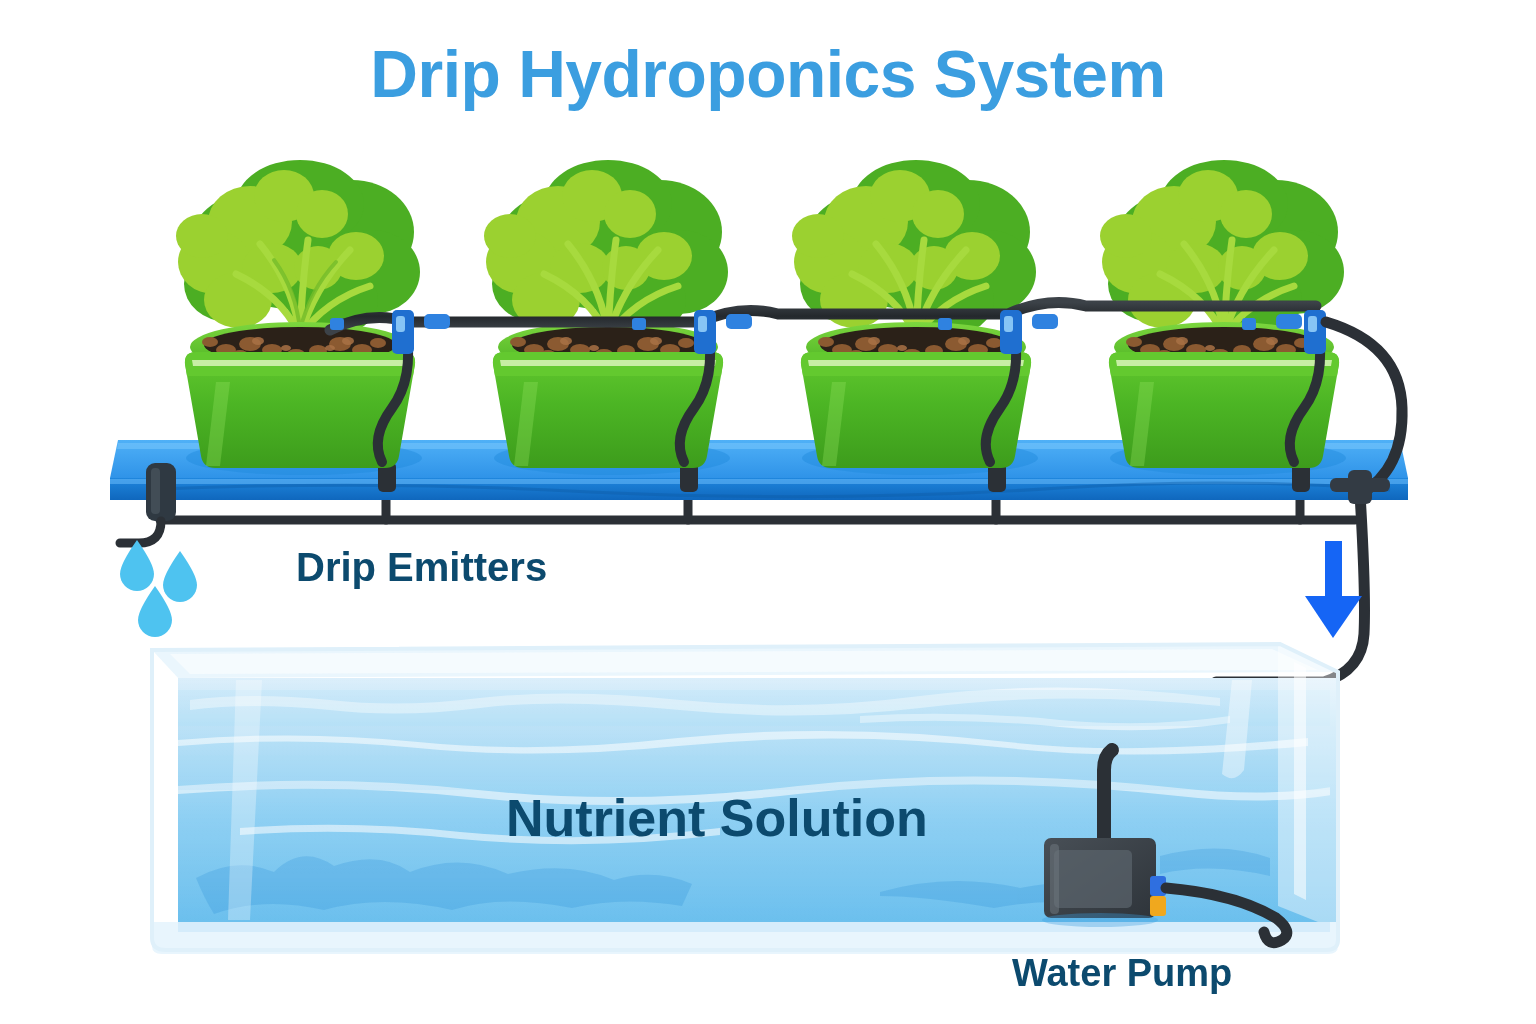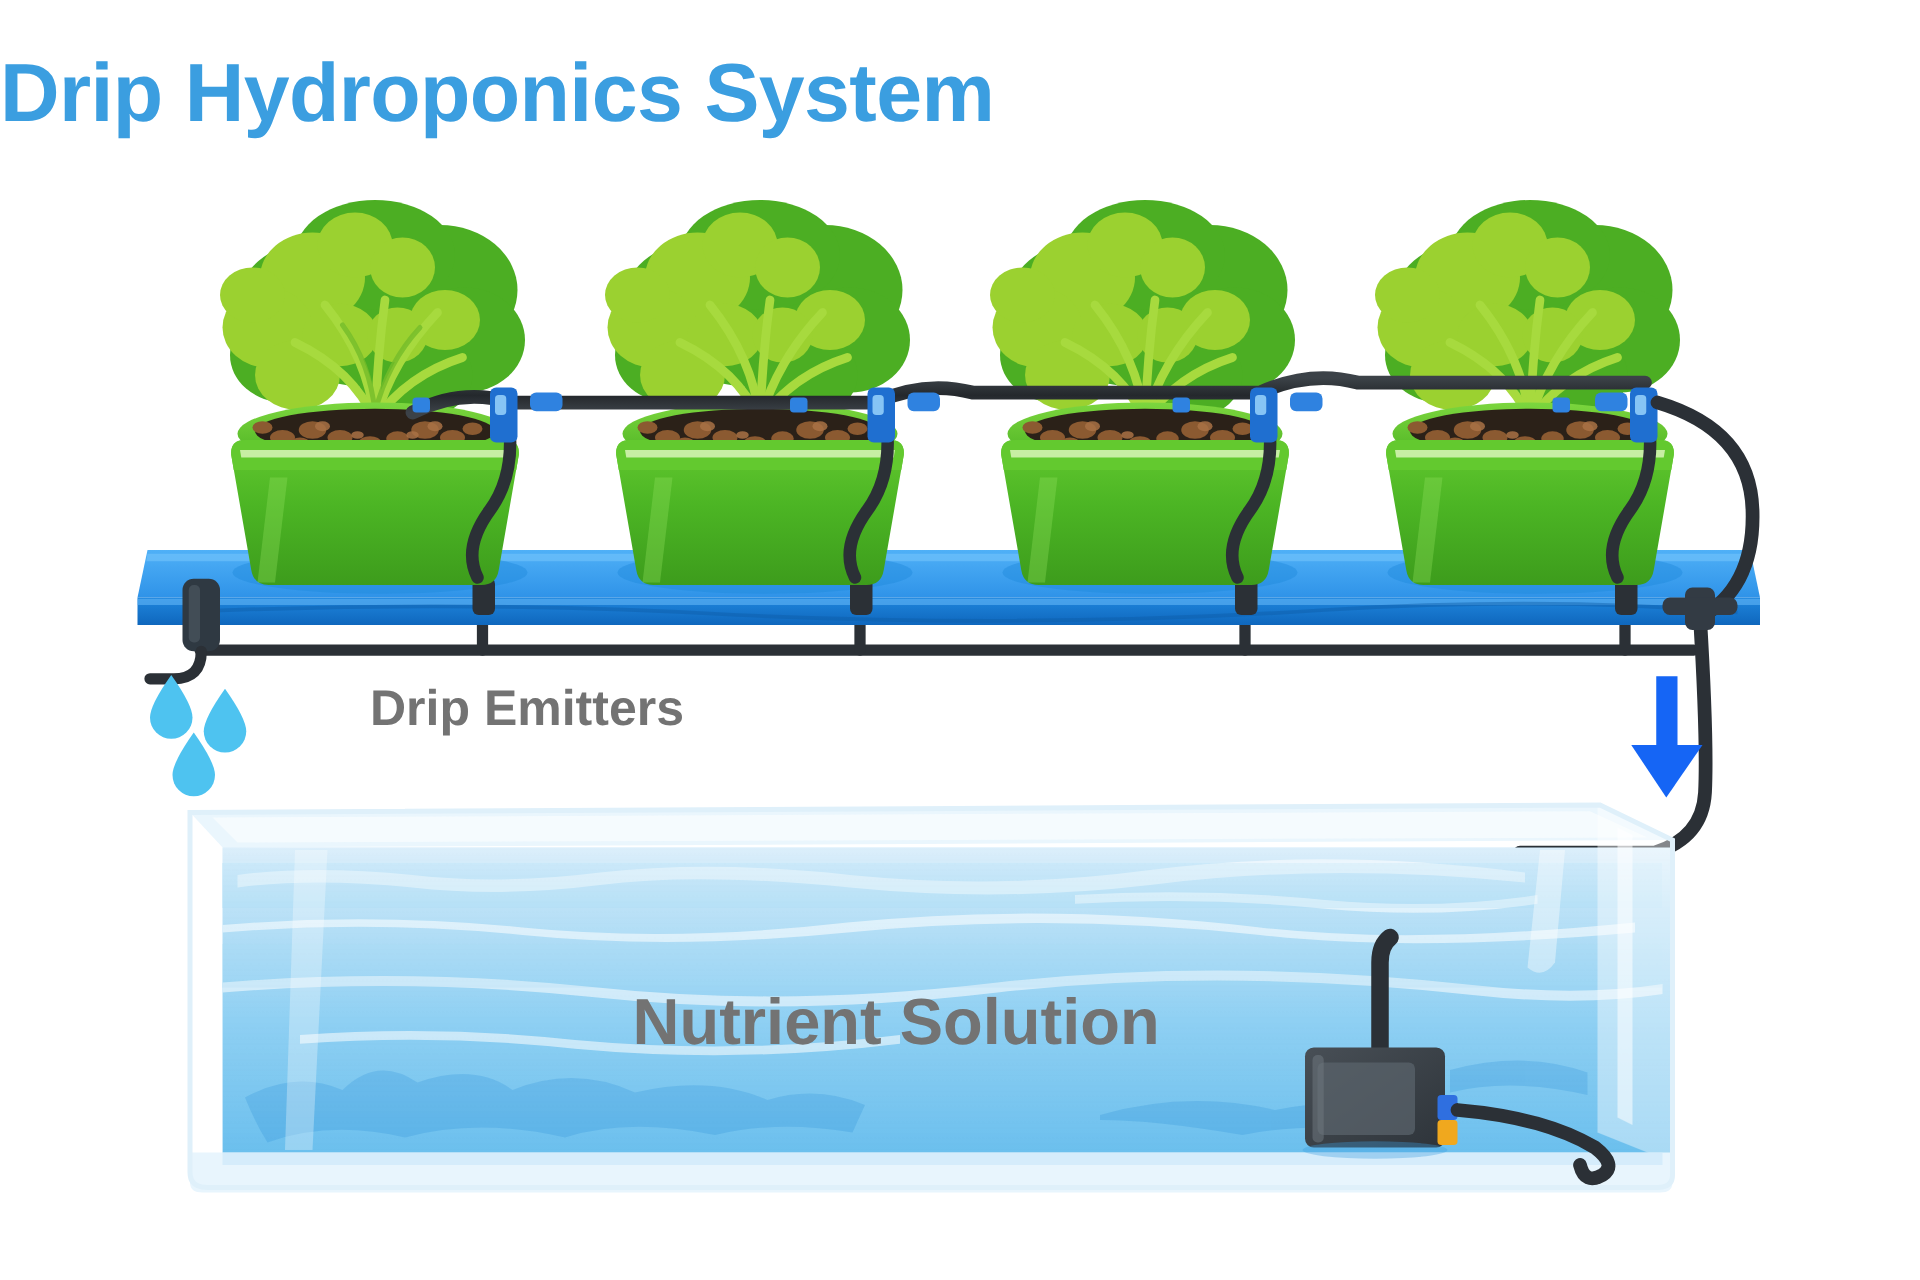"Drip Hydroponics System" #title { text-align: none -> center }
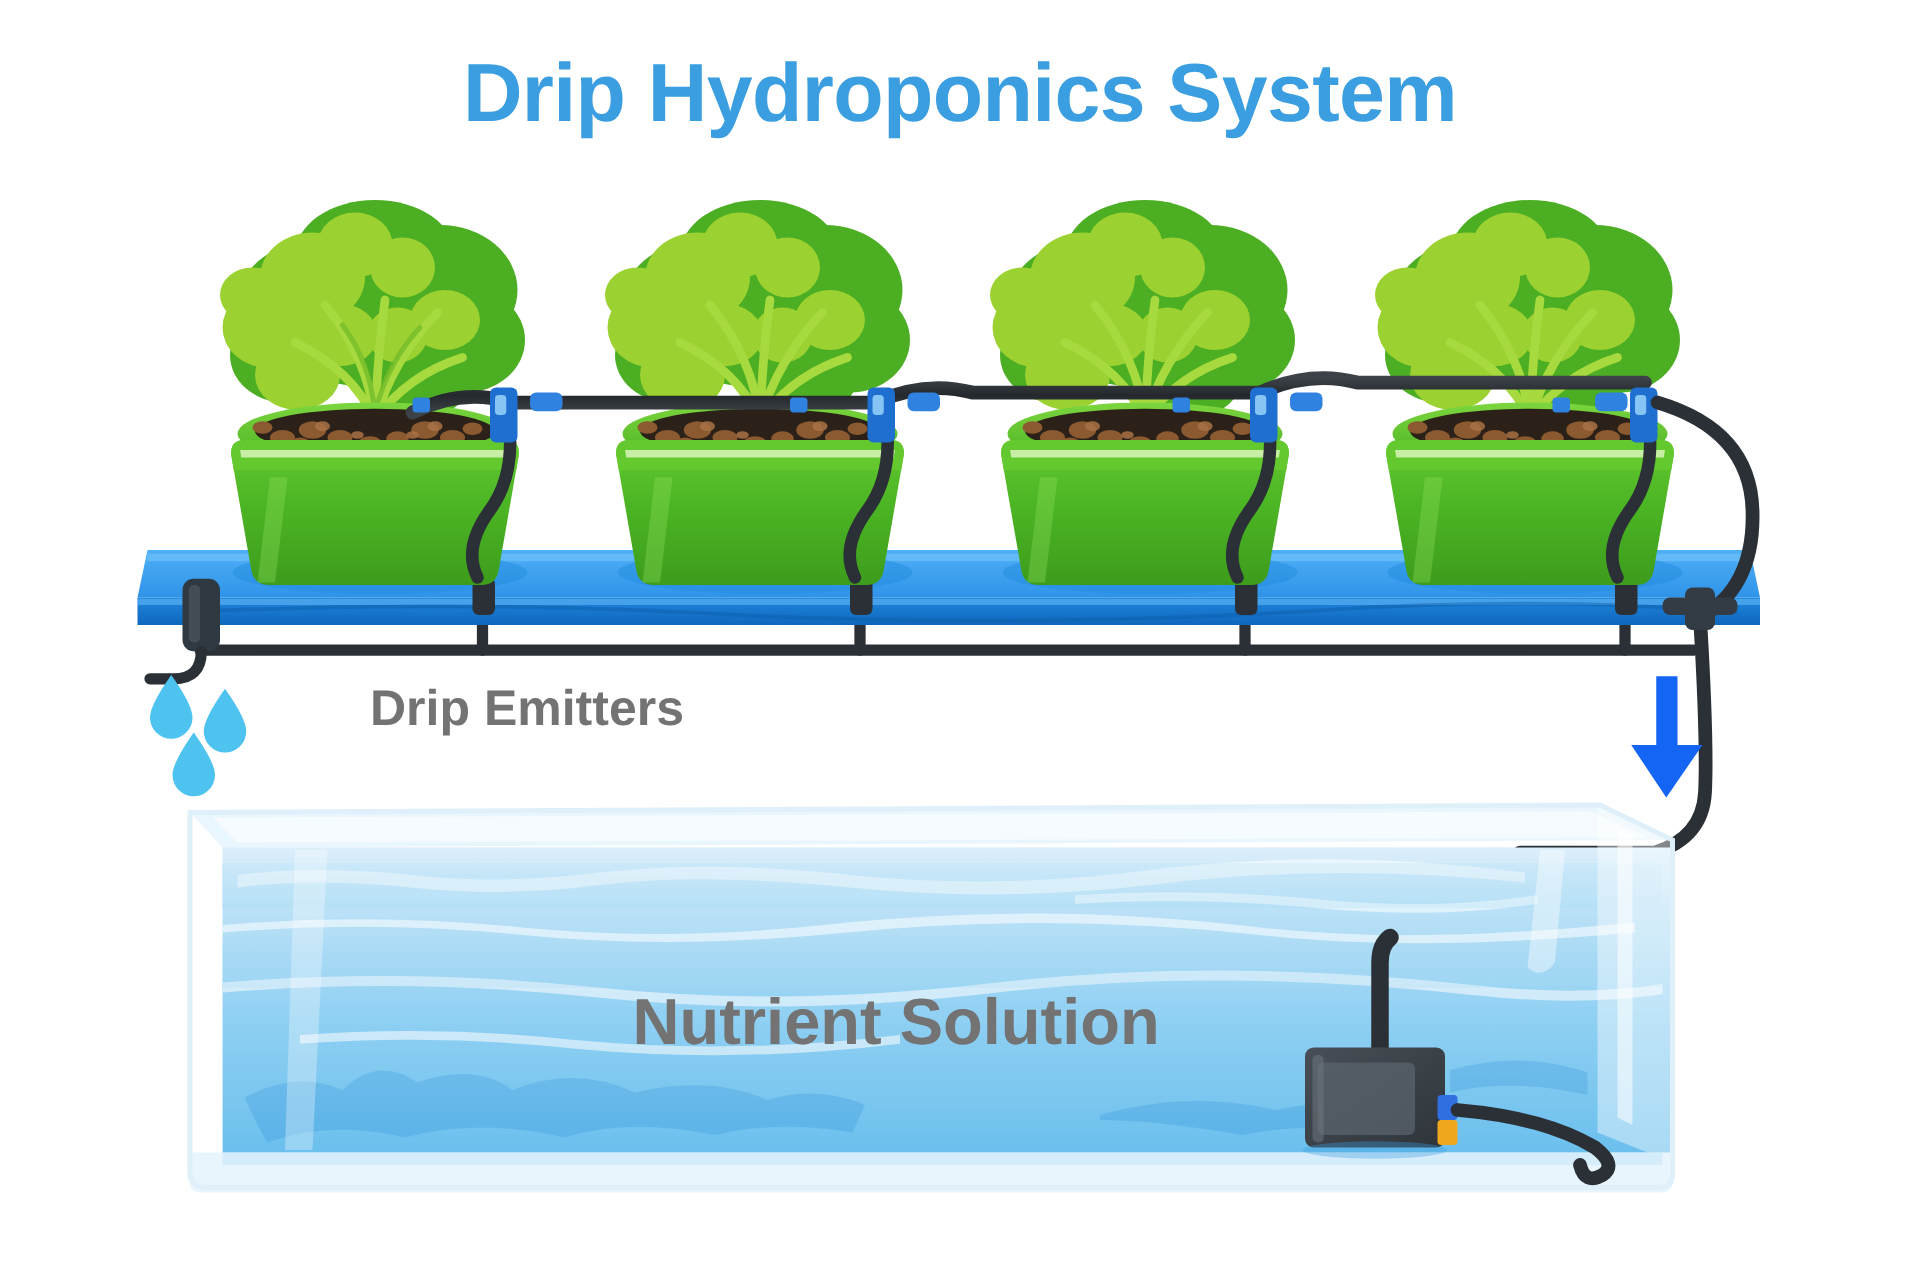"Drip Emitters" .lbl { color: #737373 -> #0c4a6e }
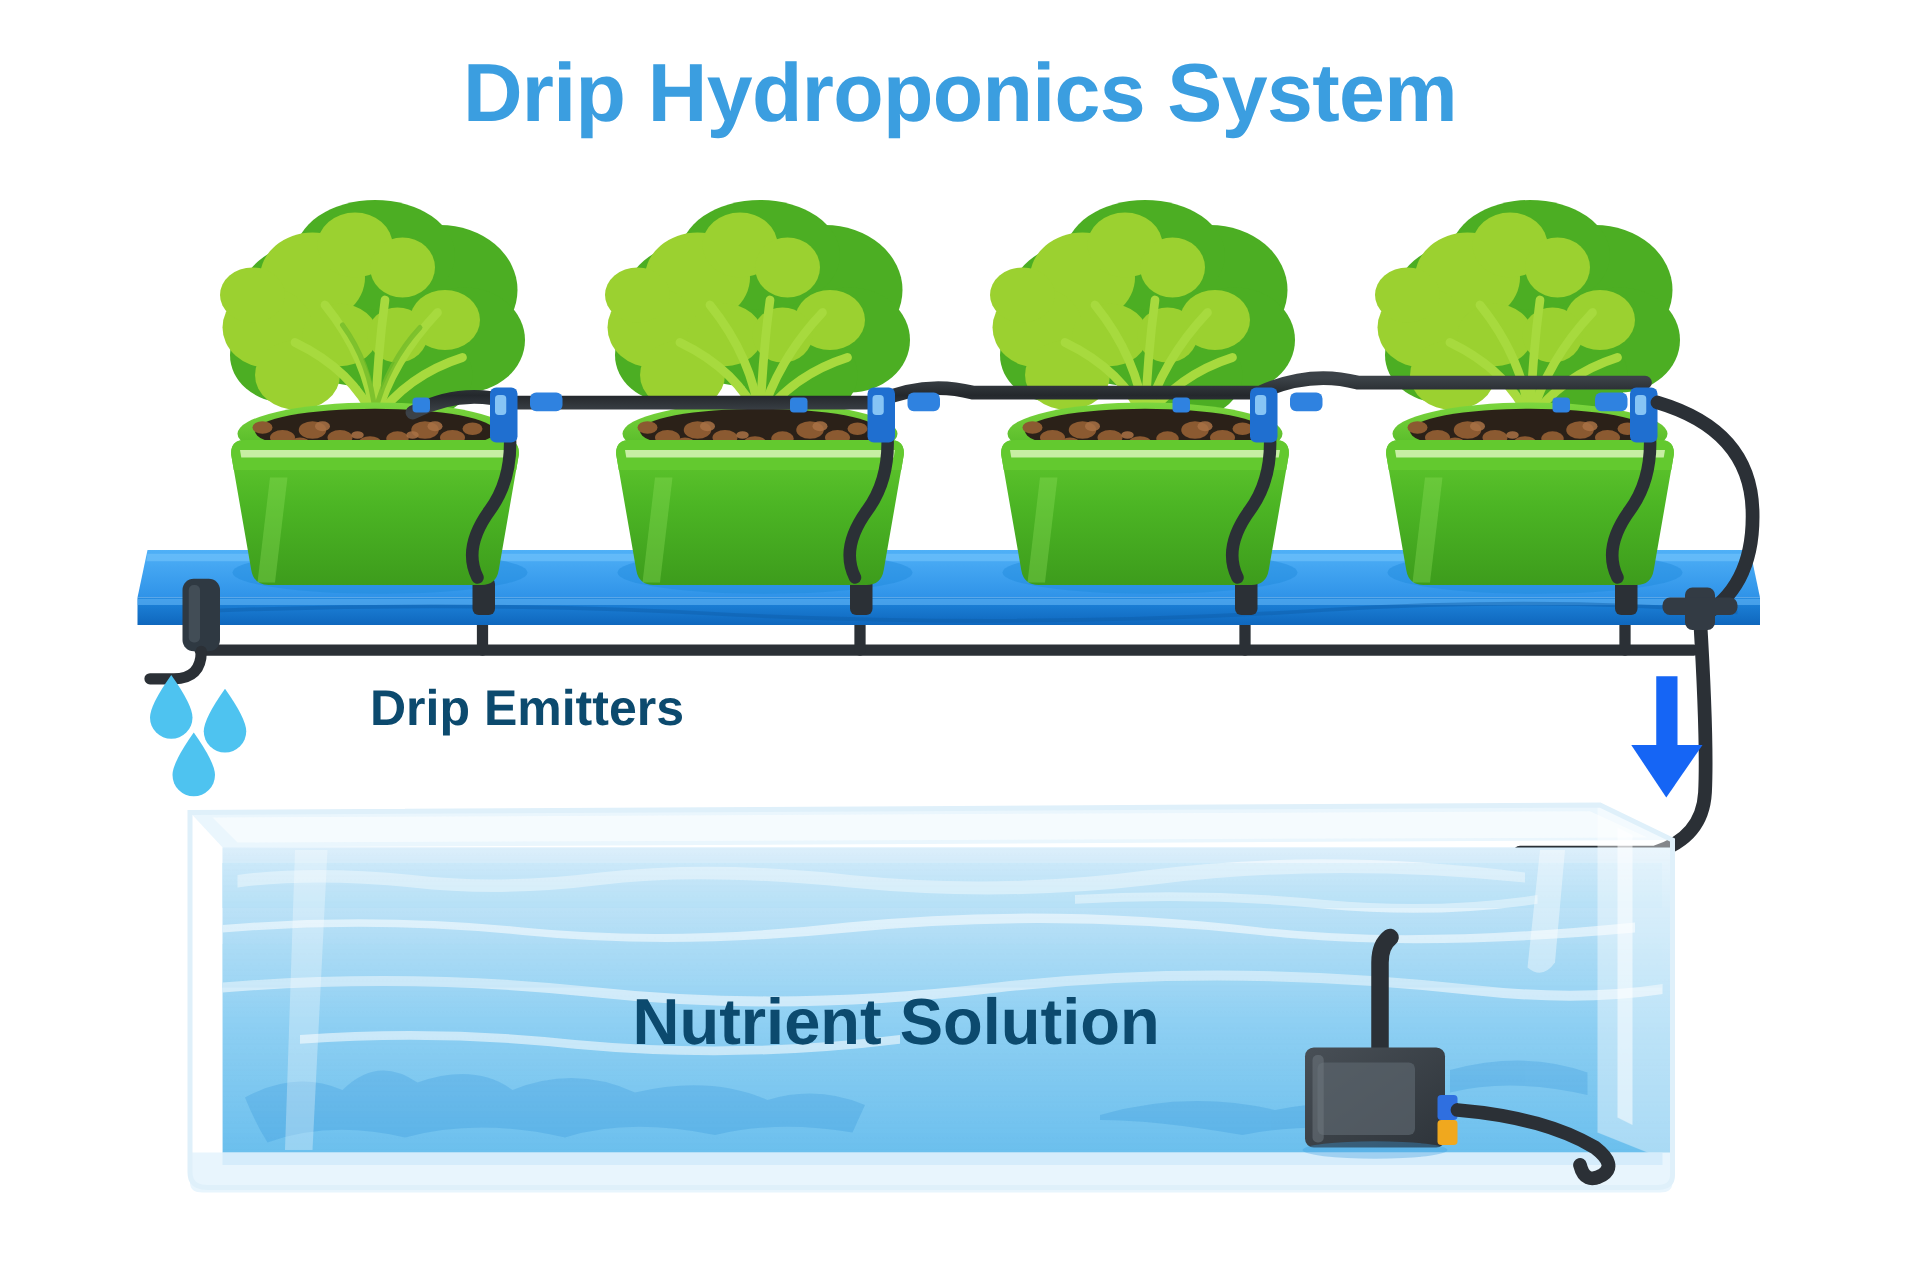"Water Pump" div.lbl { html: none -> <div>Water Pump</div> }
